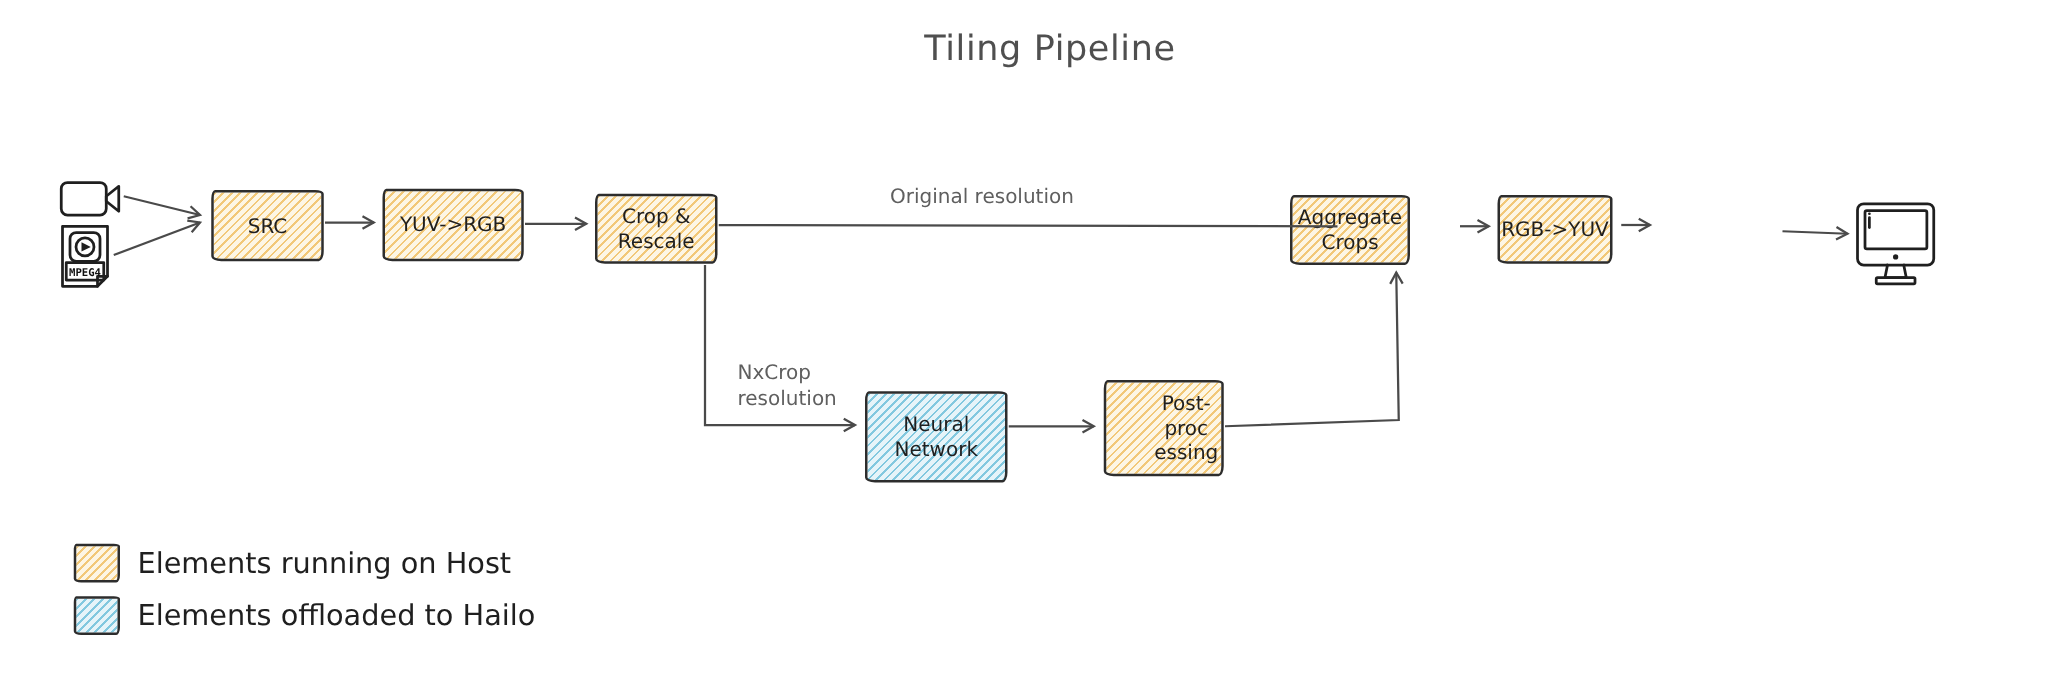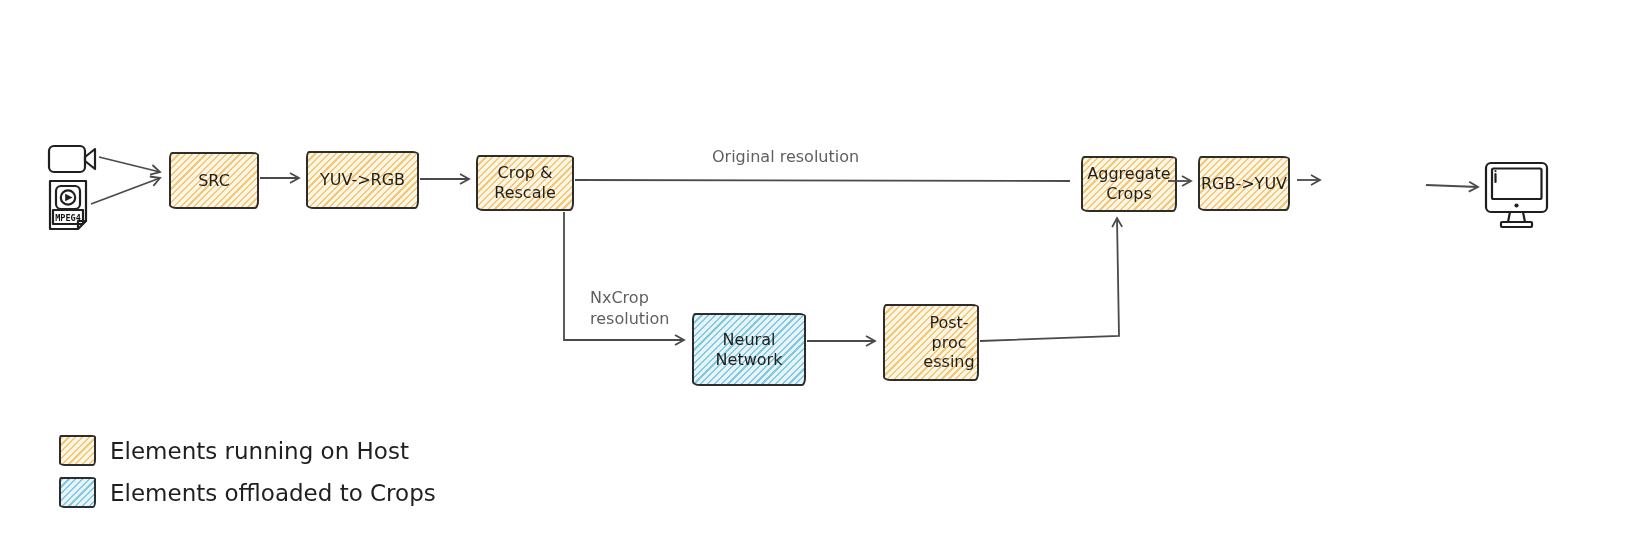"Tiling Pipeline" div.title { html: none -> <div>Tiling Pipeline</div> }
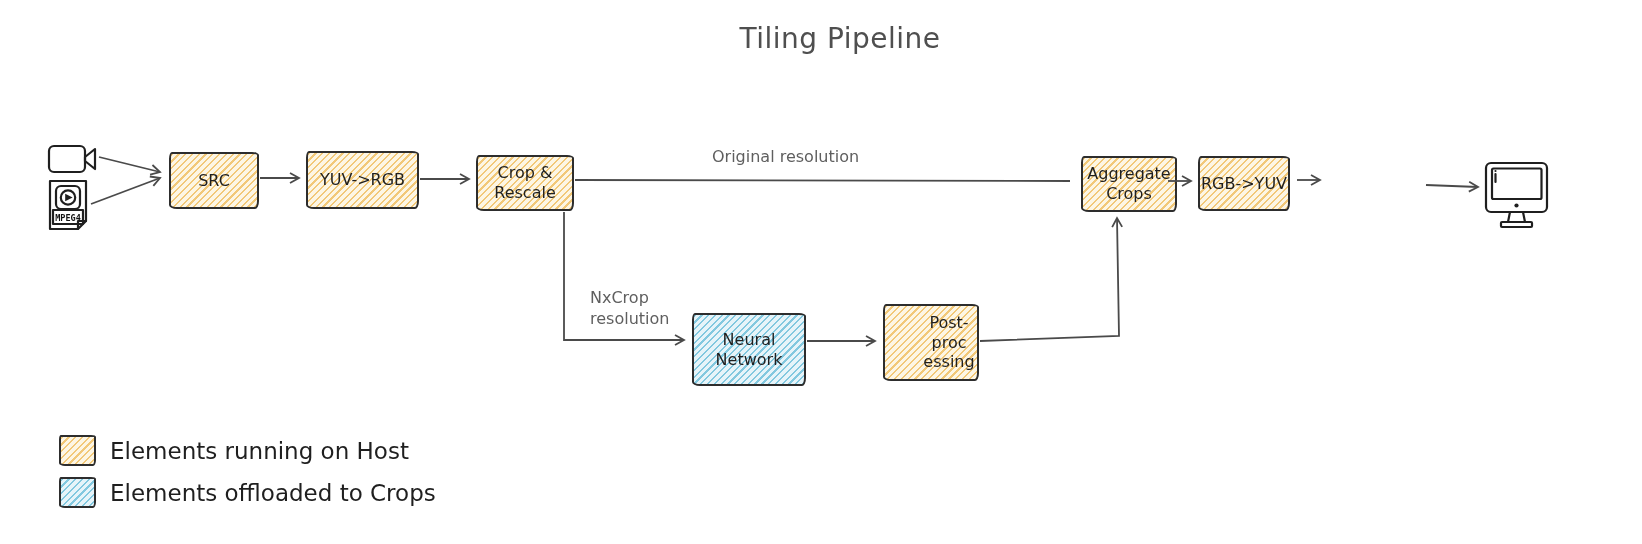"Aggregate" div.node { left: 1081px -> 1032px }
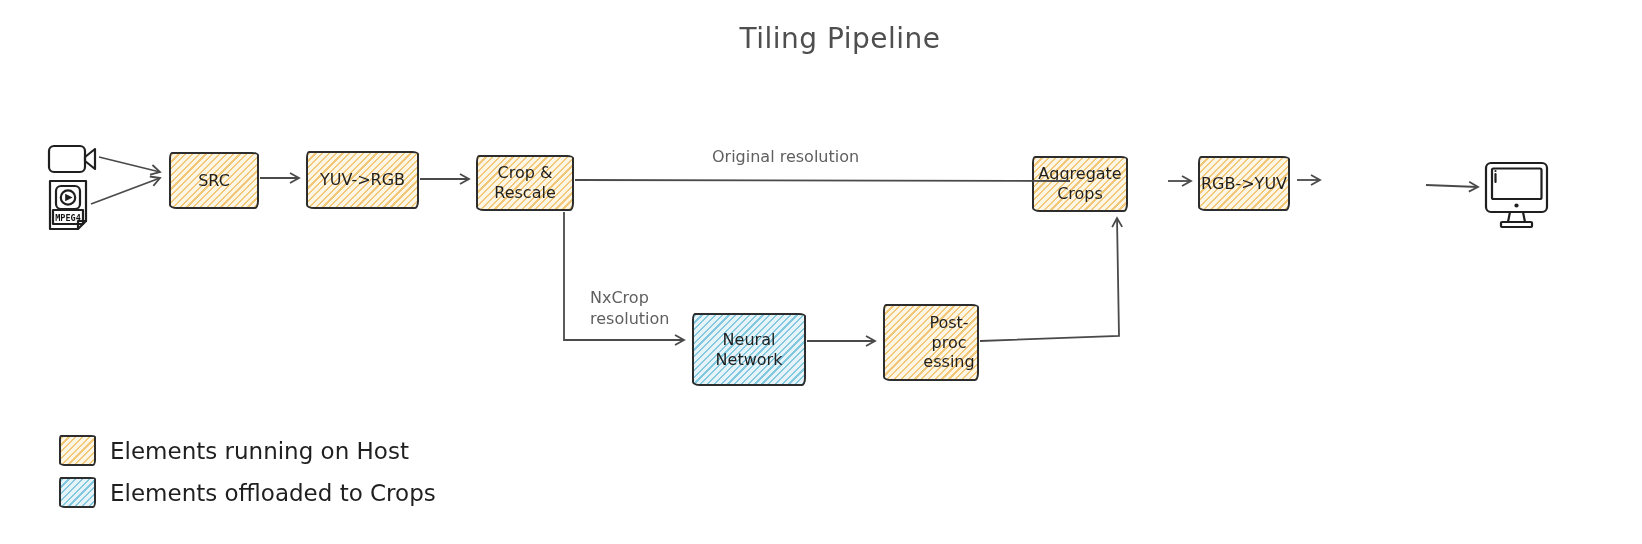"Elements offloaded to Crops" div.legend-label { text: Crops -> Hailo }
